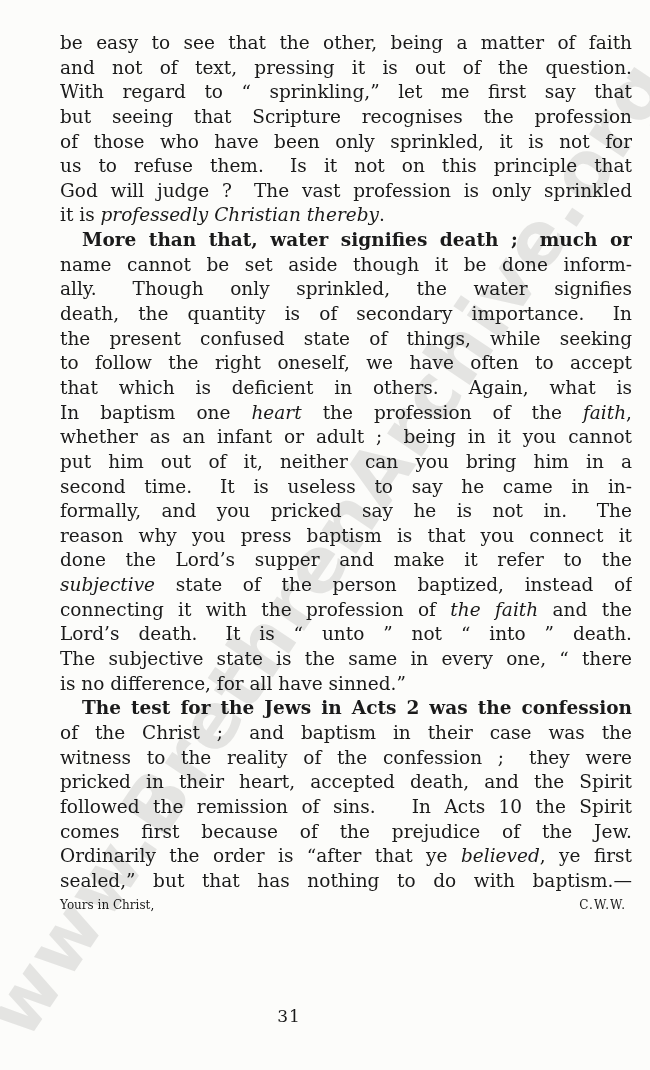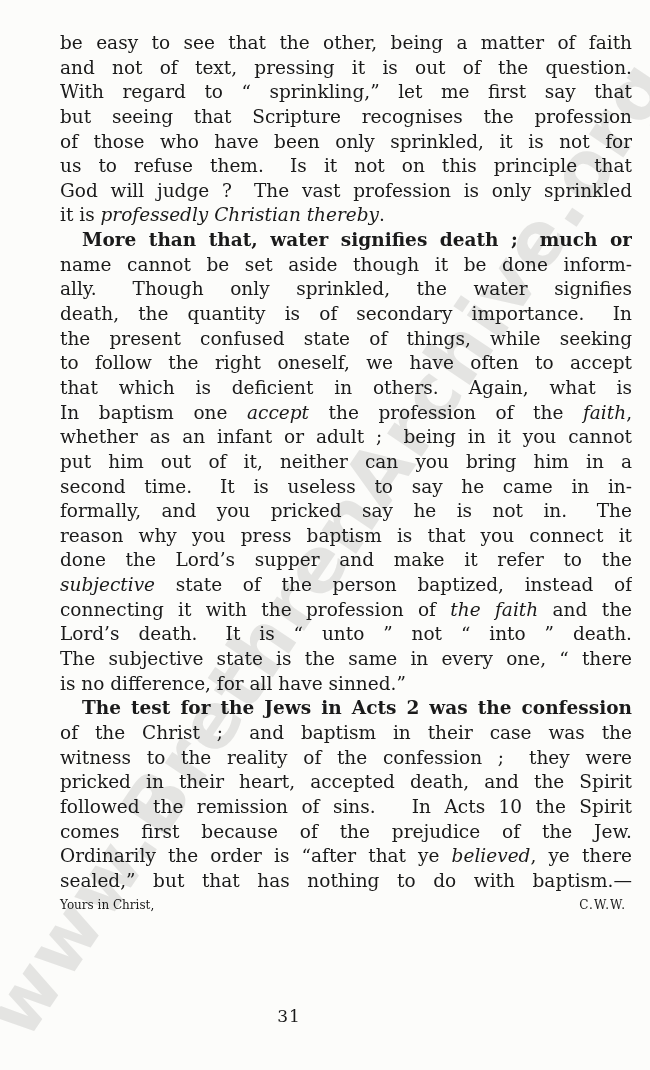"accept" em { text: accept -> heart }
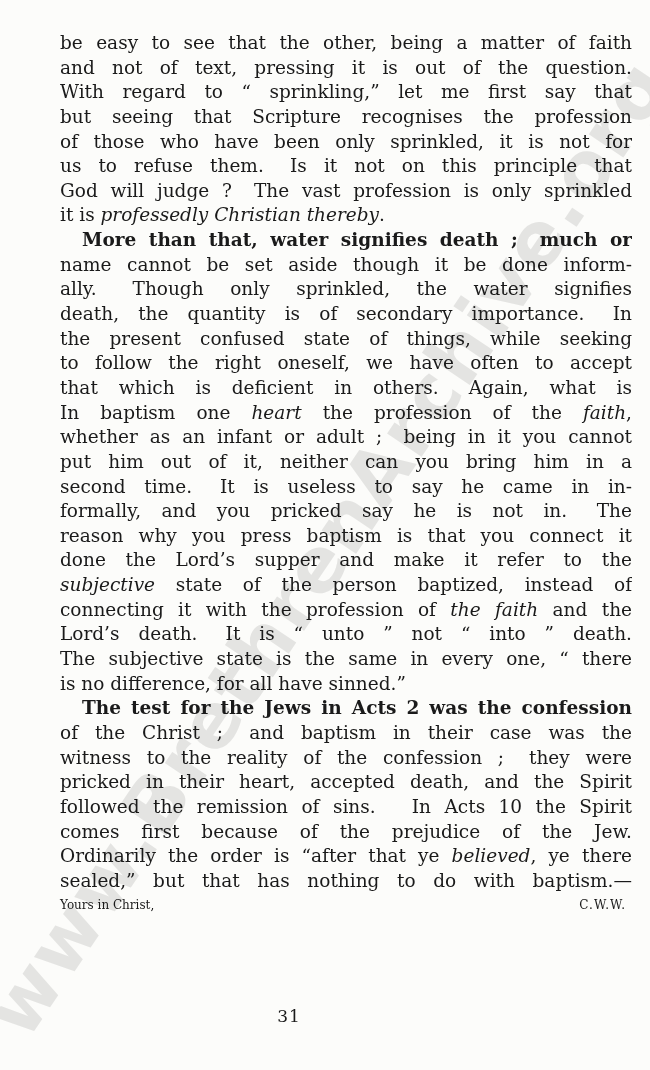", ye there" span { text: there -> first }
